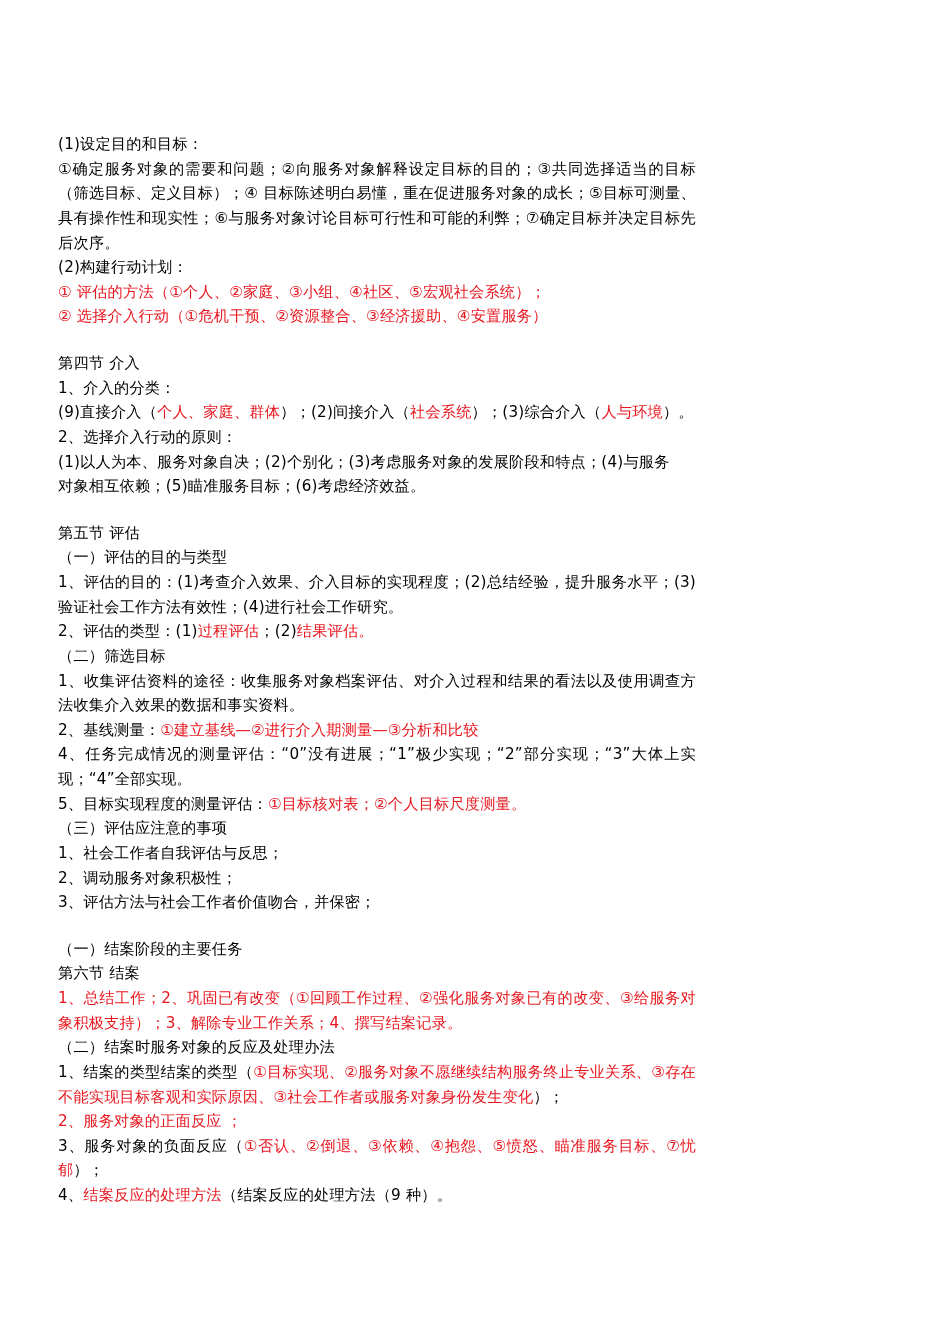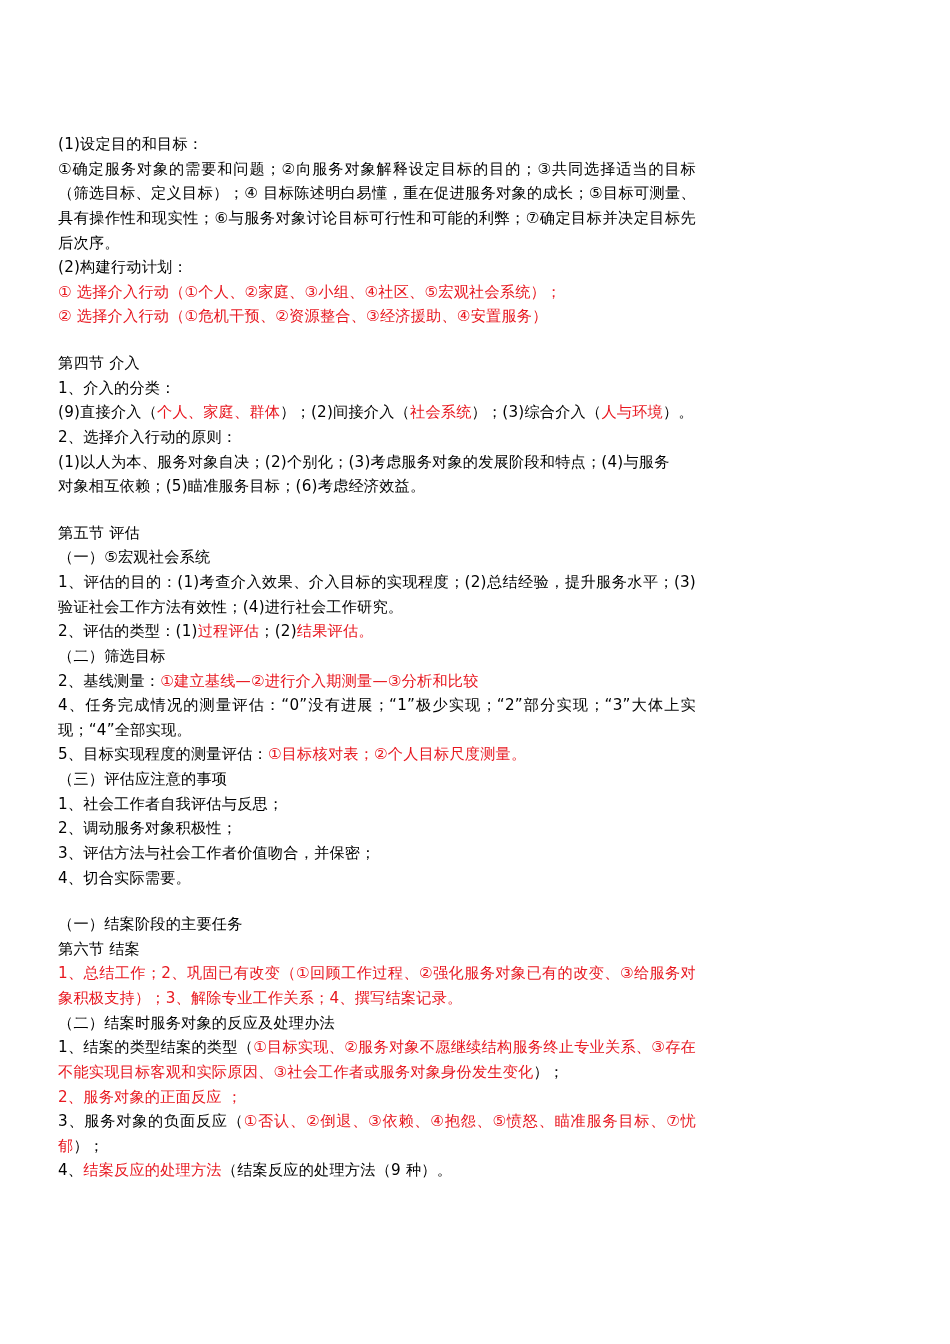"① 选择介入行动（①个人、②家庭、③小组、④社区、⑤宏观社会系统）；" span.red { text: 选择介入行动 -> 评估的方法 }
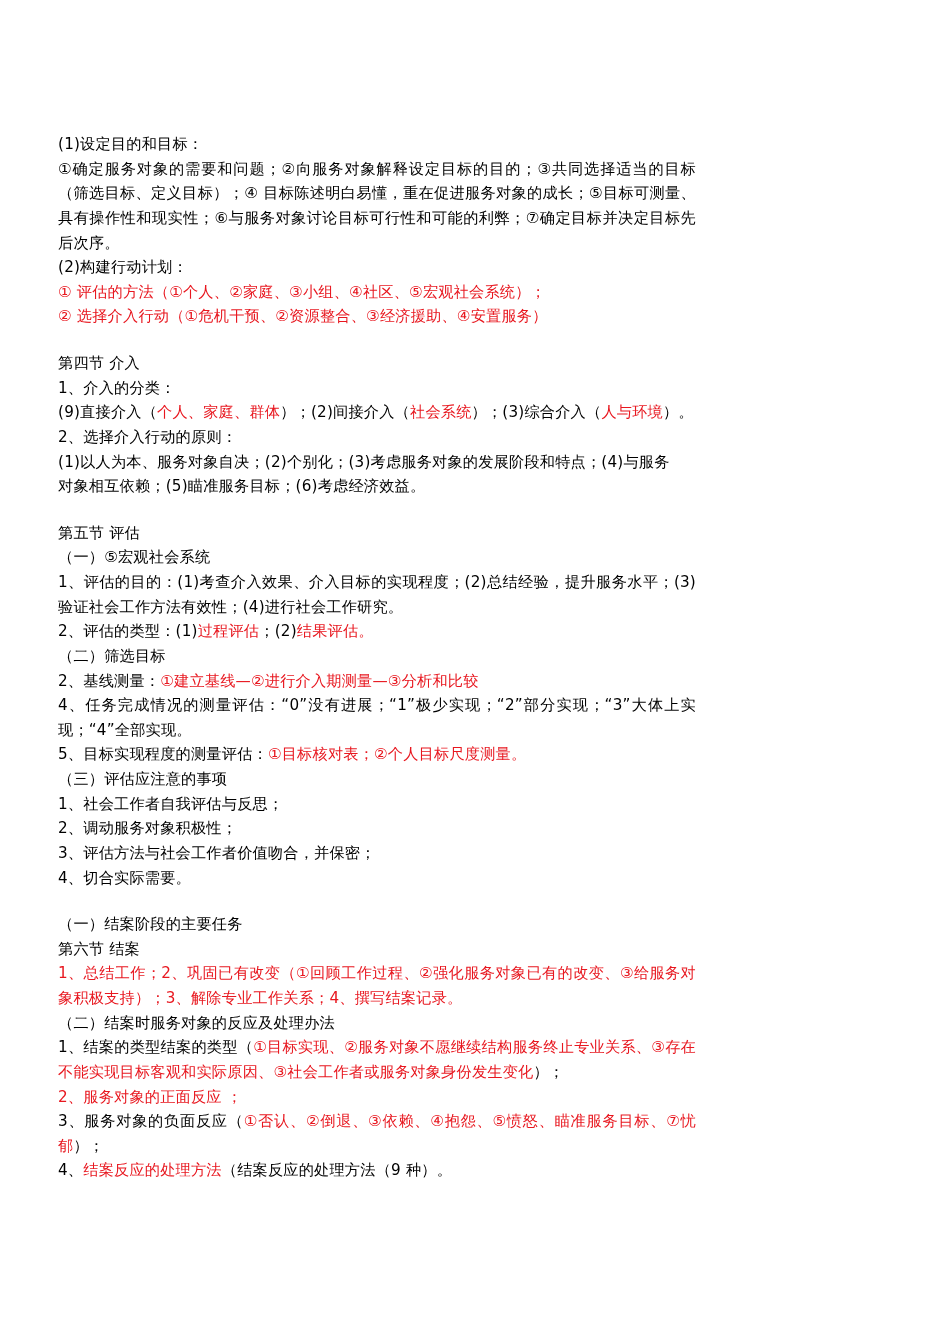"（一）⑤宏观社会系统" span.blk { text: ⑤宏观社会系统 -> 评估的目的与类型 }
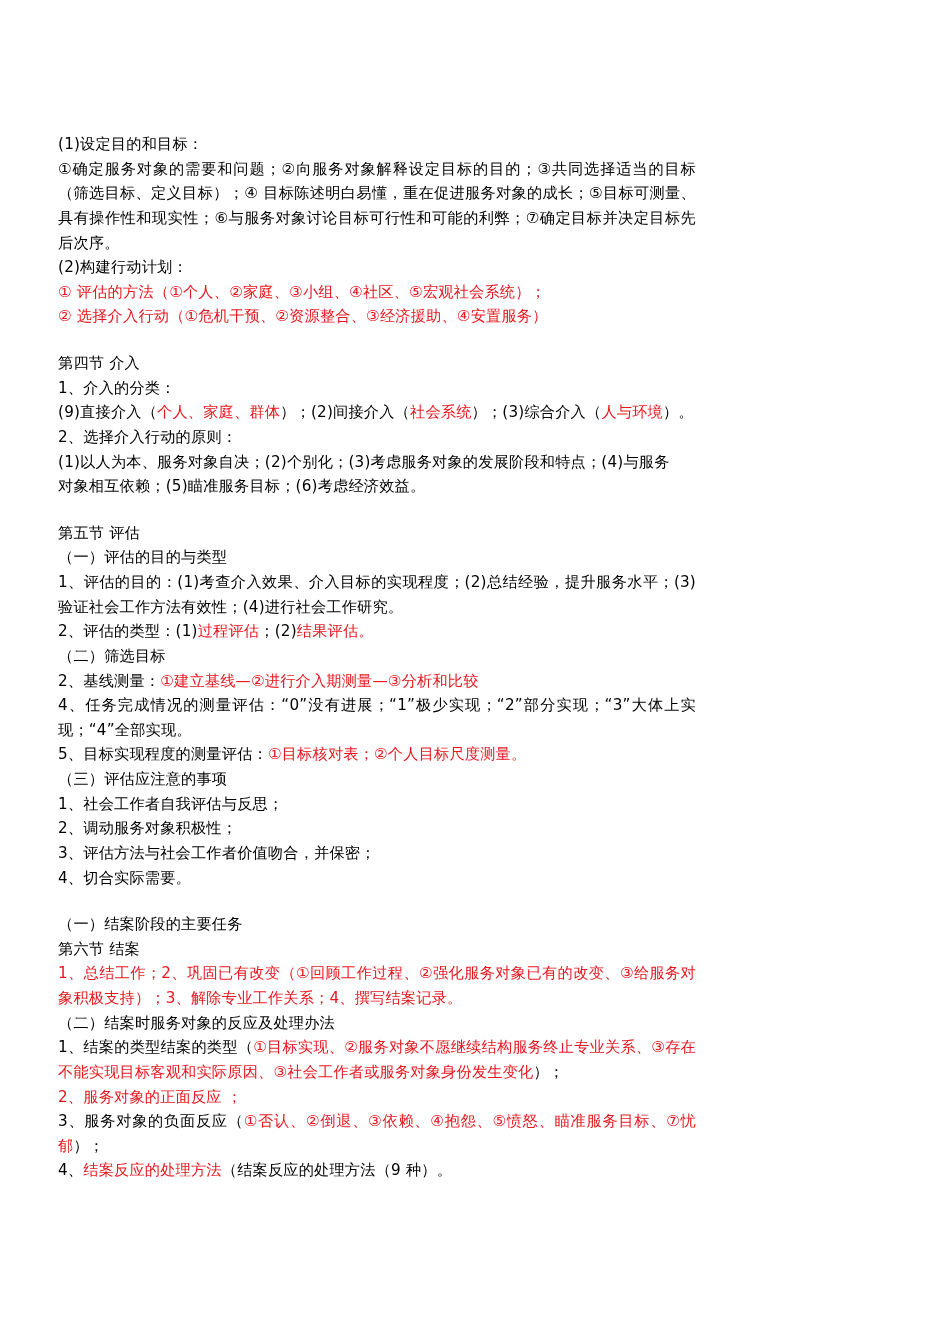"1、收集评估资料的途径：收集服务对象档案评估、对介入过程和结果的看法以及使用调查" p.line { html: none -> <p><span>1、收集评估资料的途径：收集服务对象档案评估、对介入过程和结果的看法以及使用调查方法收集介入效果的数据和事实资料。</span></p> }
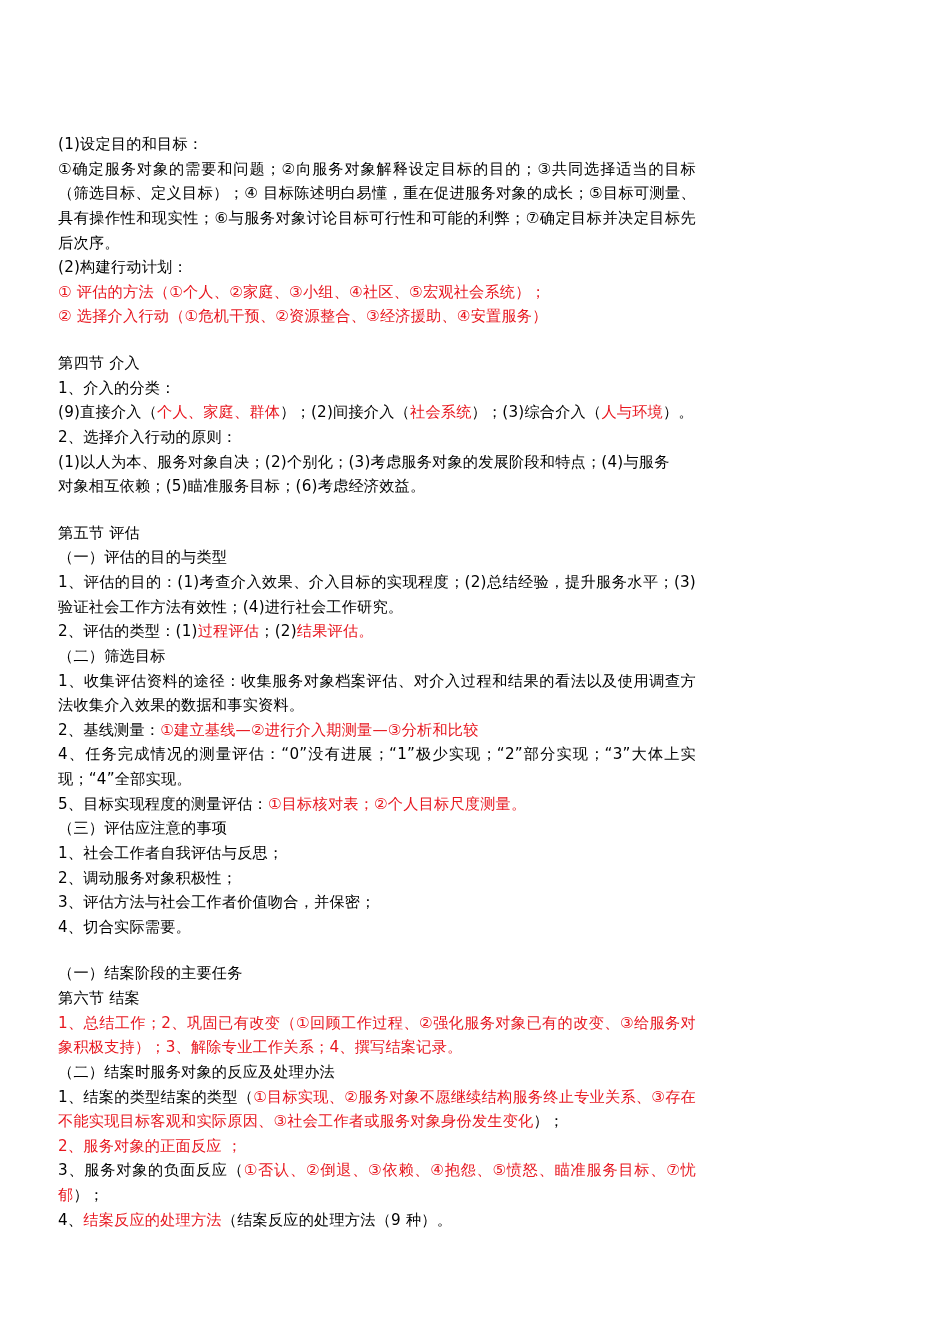"4、切合实际需要。" p.line { html: <p><span>4、切合实际需要。</span></p> -> none }
